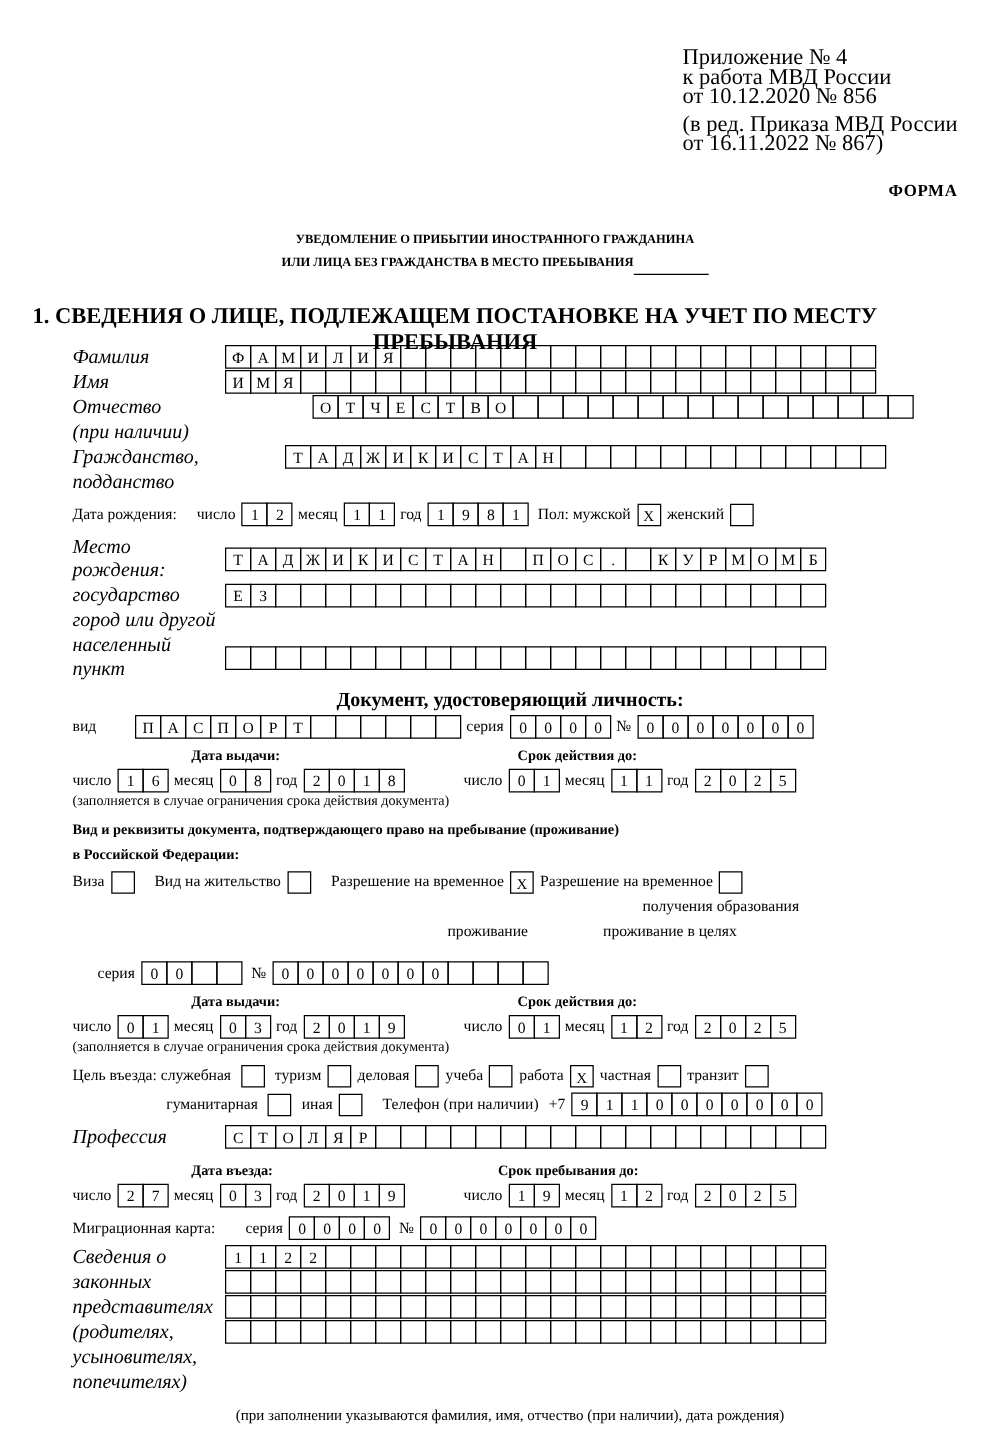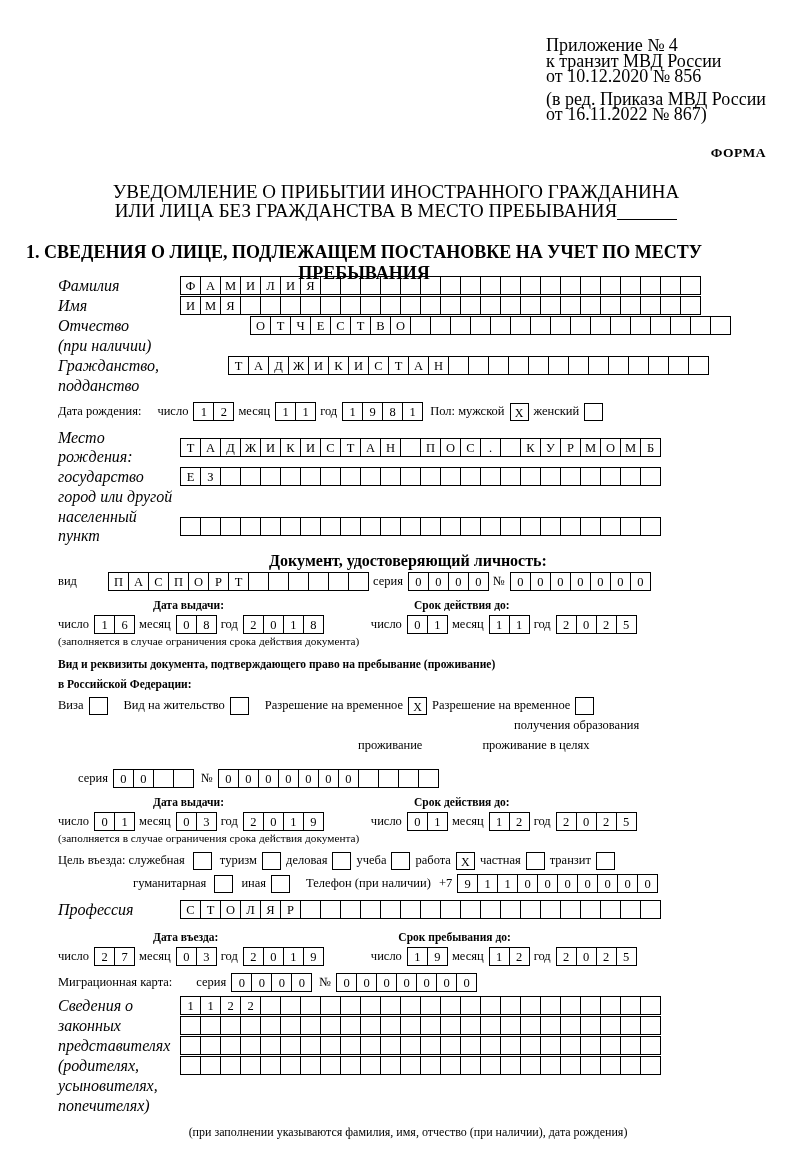"к транзит МВД России" div { text: транзит -> работа }
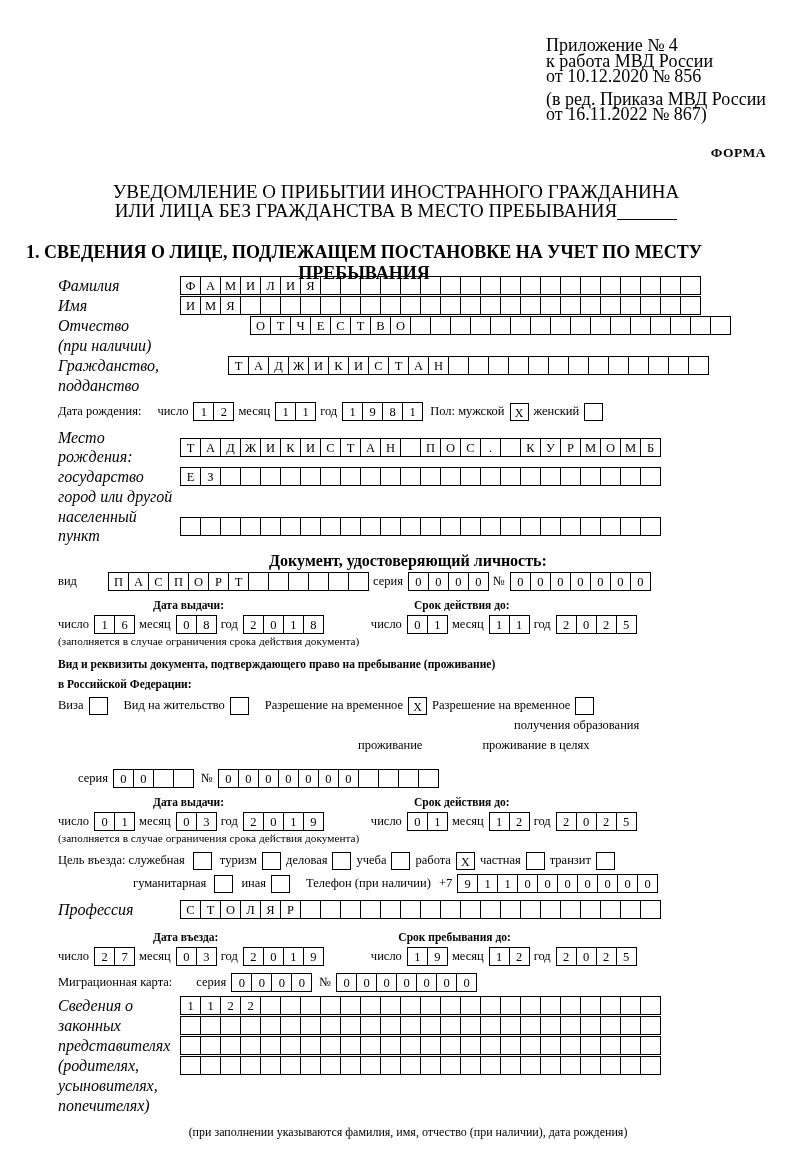"УВЕДОМЛЕНИЕ О ПРИБЫТИИ ИНОСТРАННОГО" .title { font-size: 19px -> 10px; font-weight: normal -> bold }
